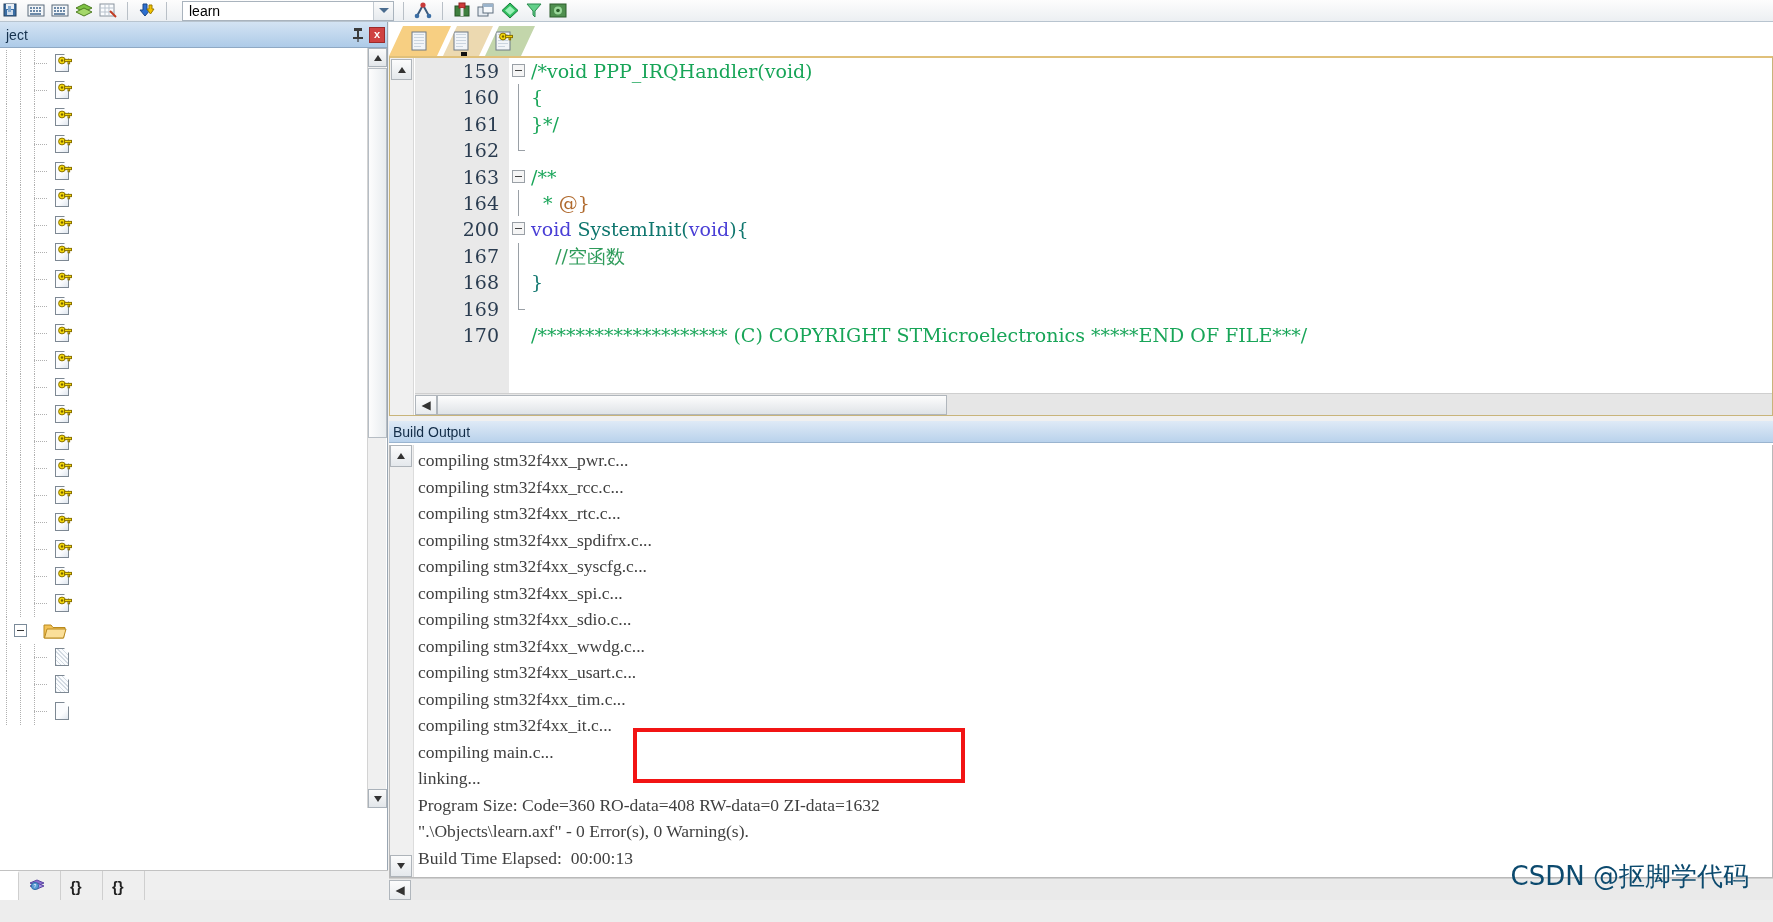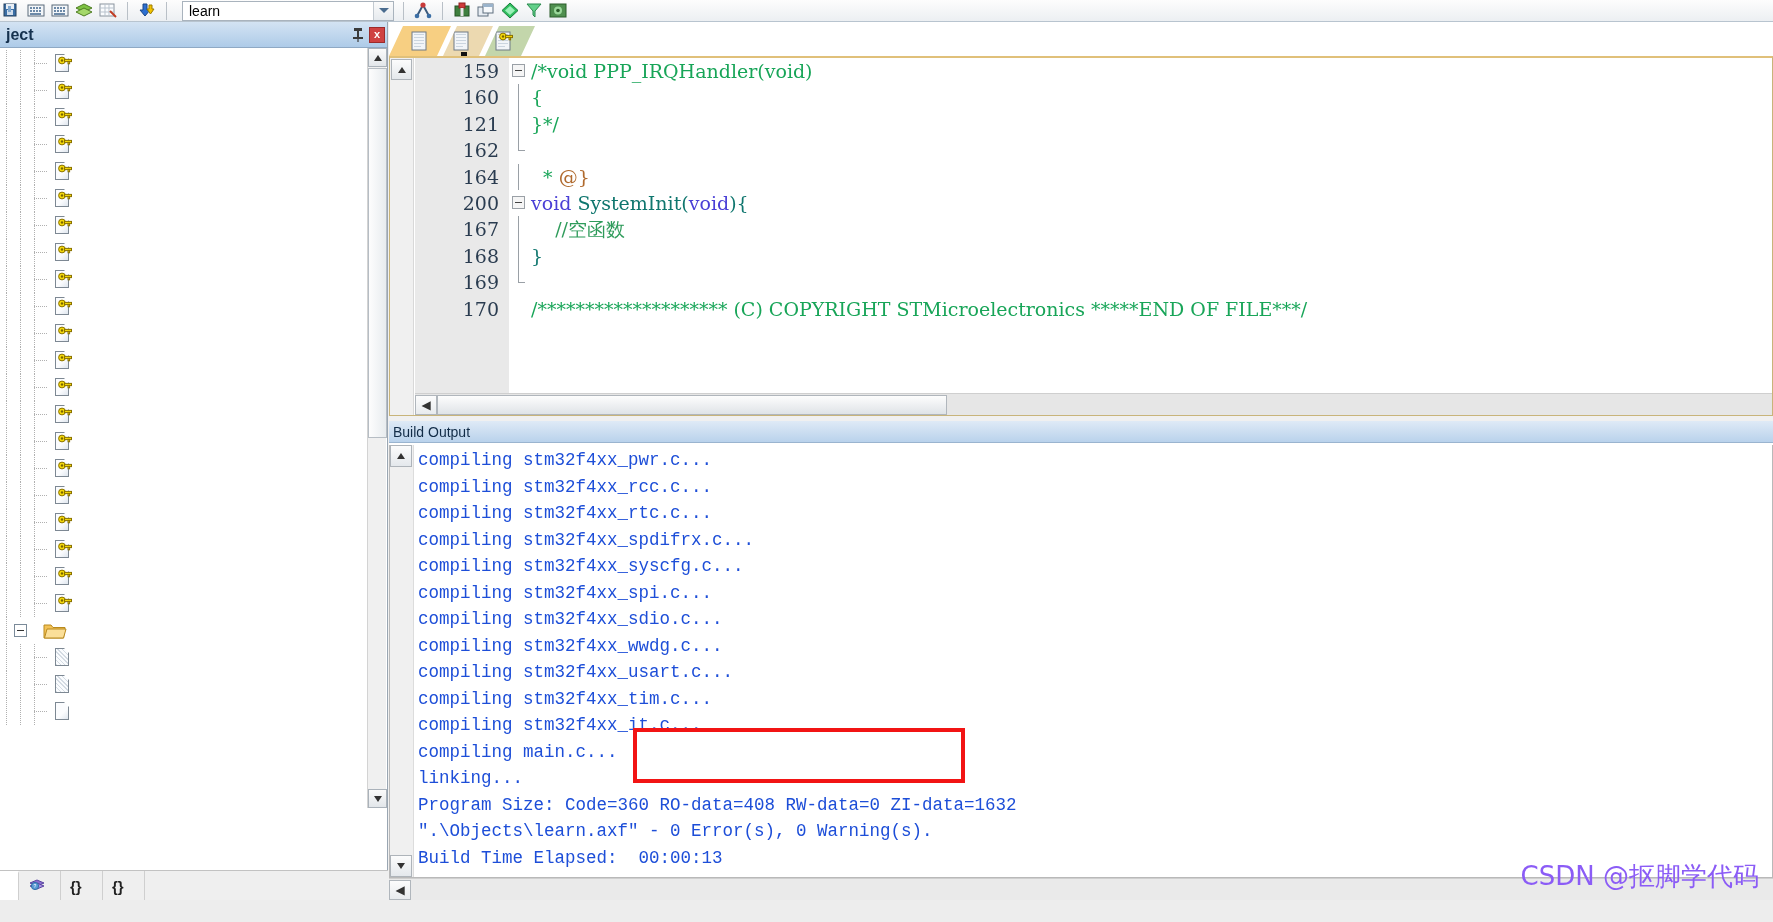"ject" .lp-title { font-size: 16px -> 14px; font-weight: bold -> none }
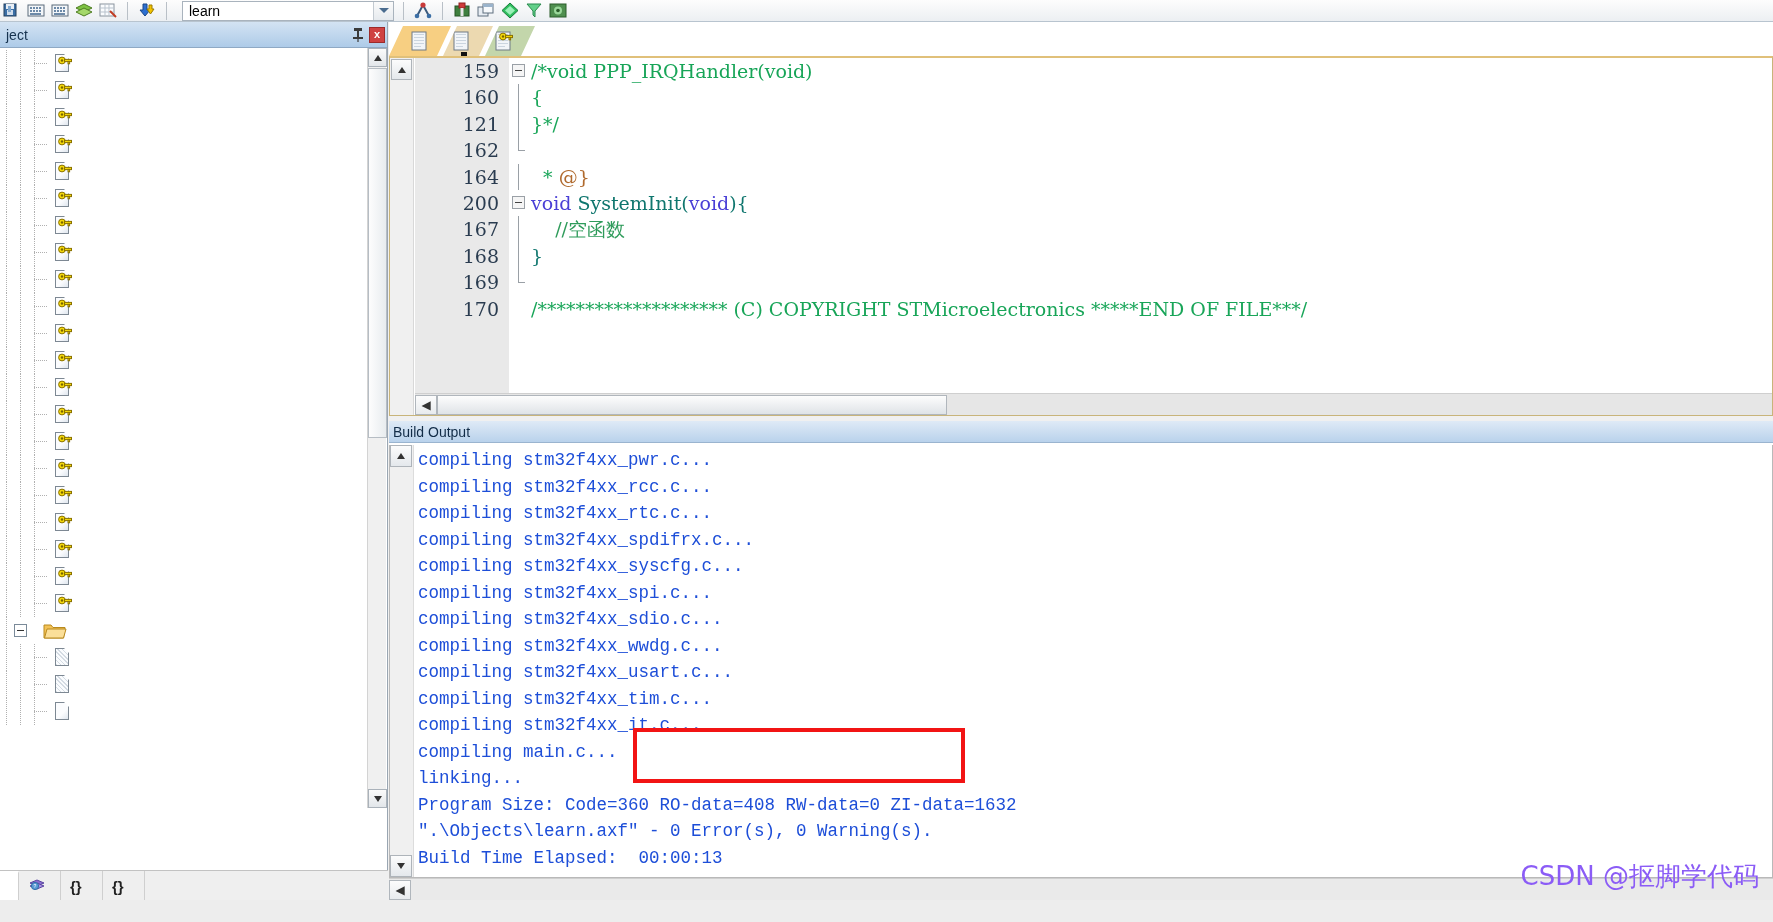"121" span.lineno { text: 121 -> 161 }
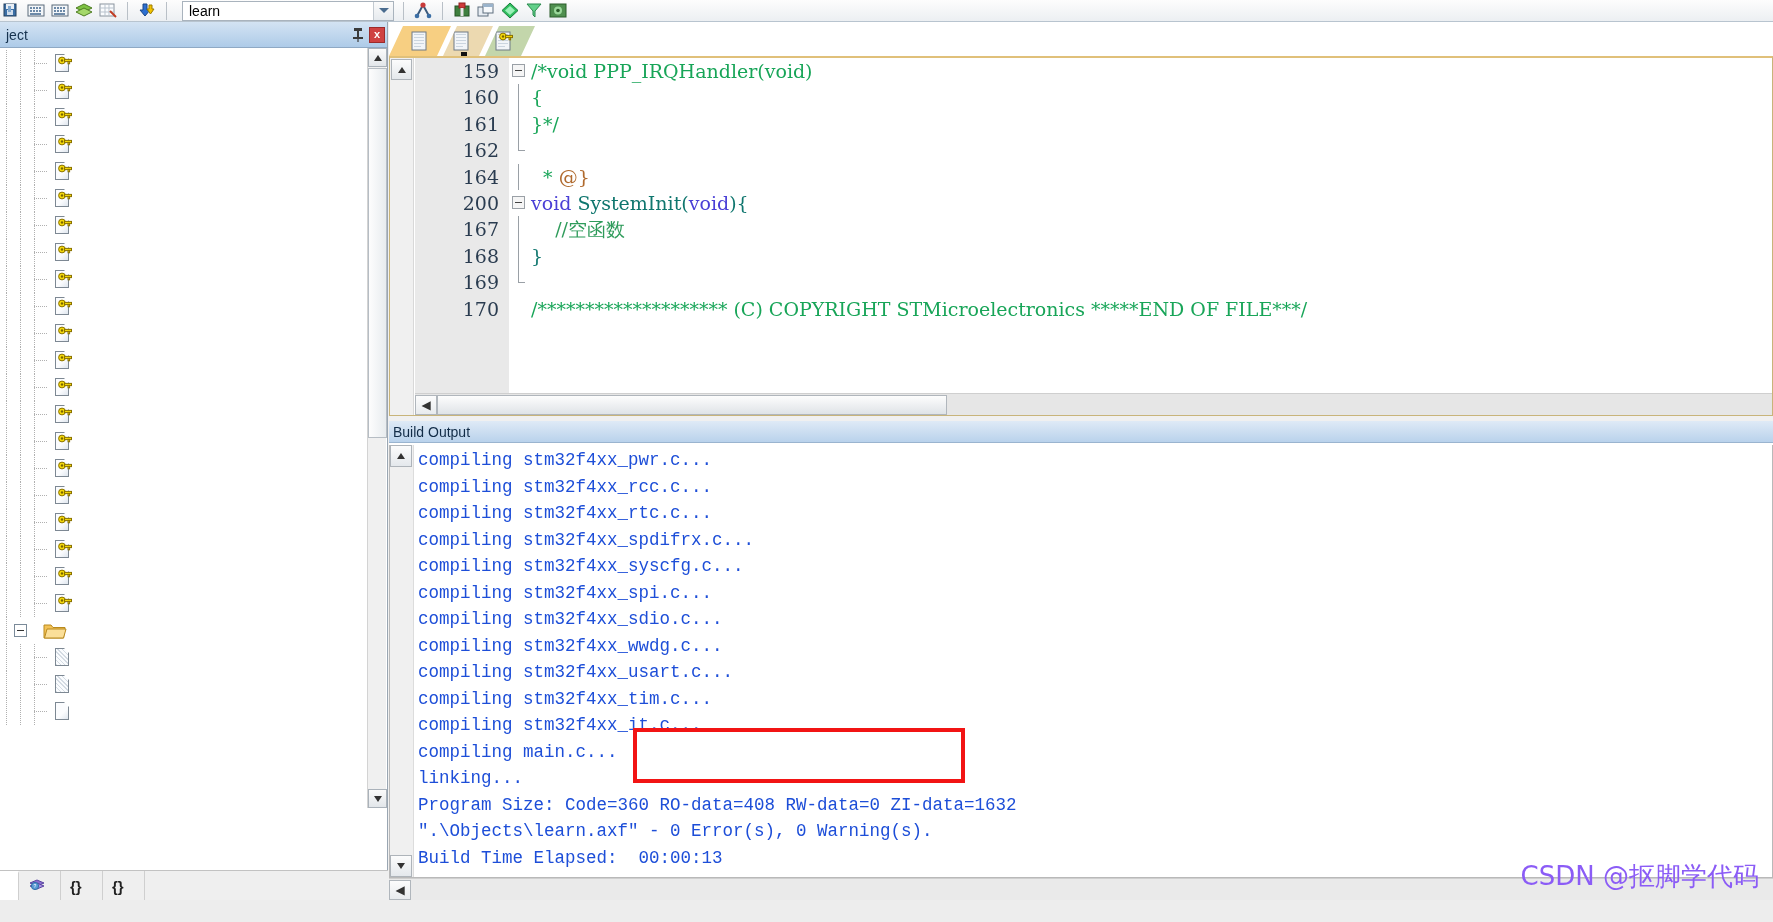"163" div.cline { html: none -> <div><span>163</span><span><span></span></span><span>/**</span></div> }
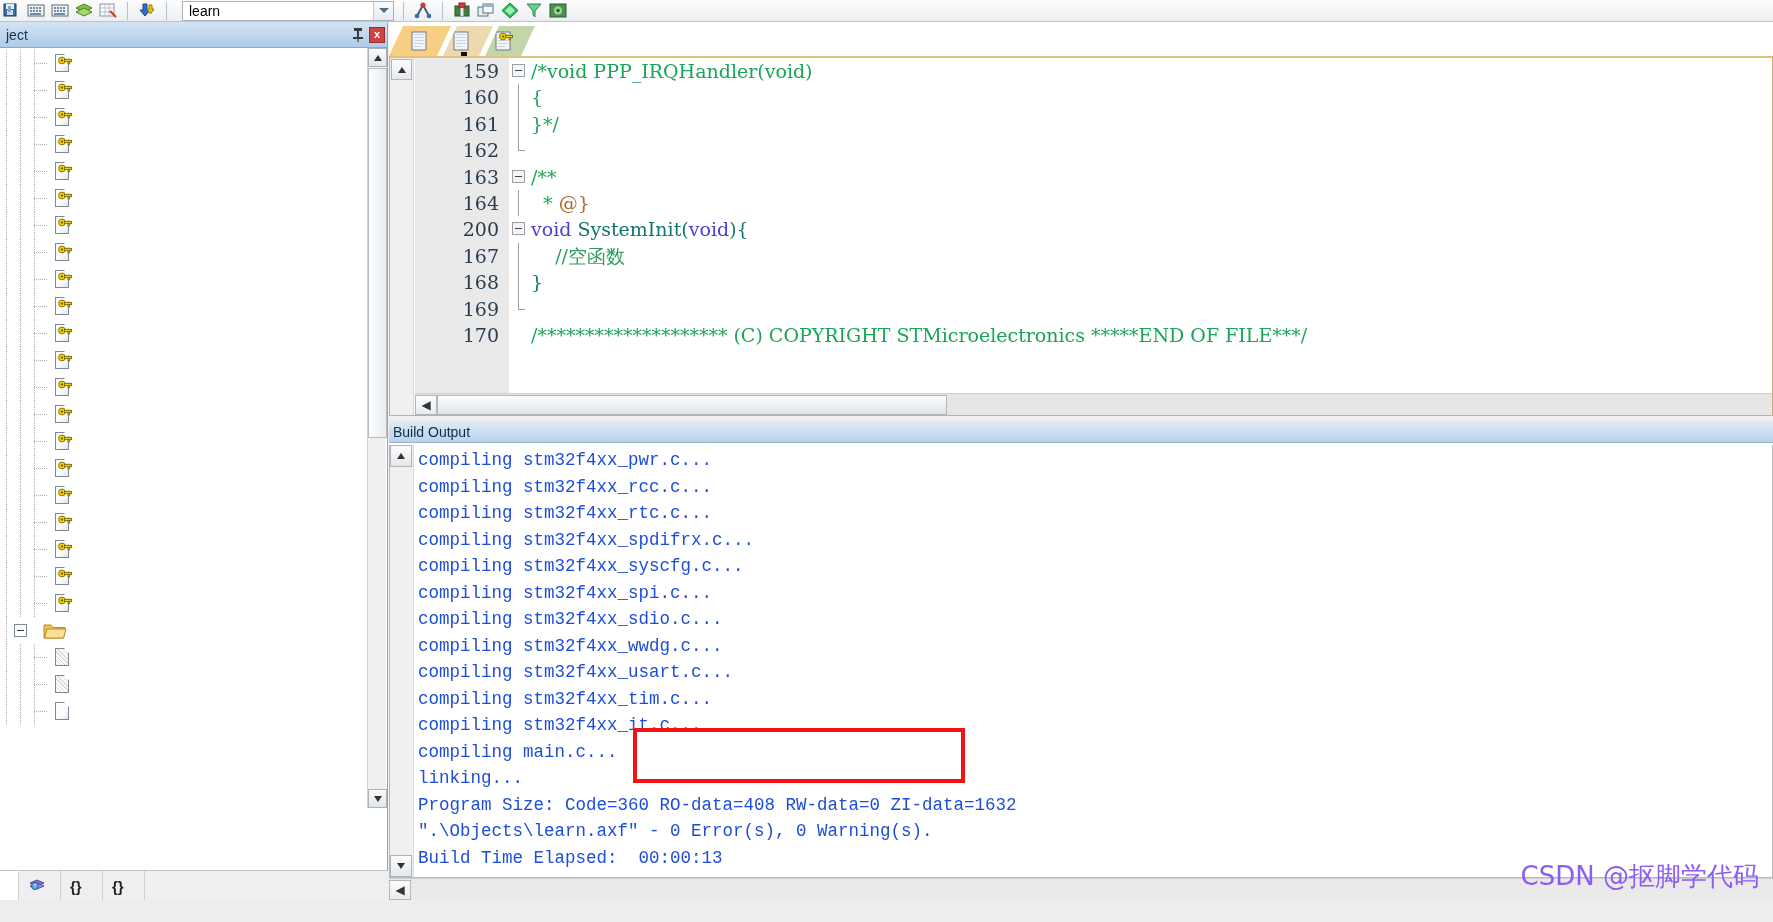"compiling stm32f4xx_pwr.c..." .bo-lines { color: #1d4ed8 -> #404040; font-family: Liberation Mono, monospace -> Liberation Serif, serif }
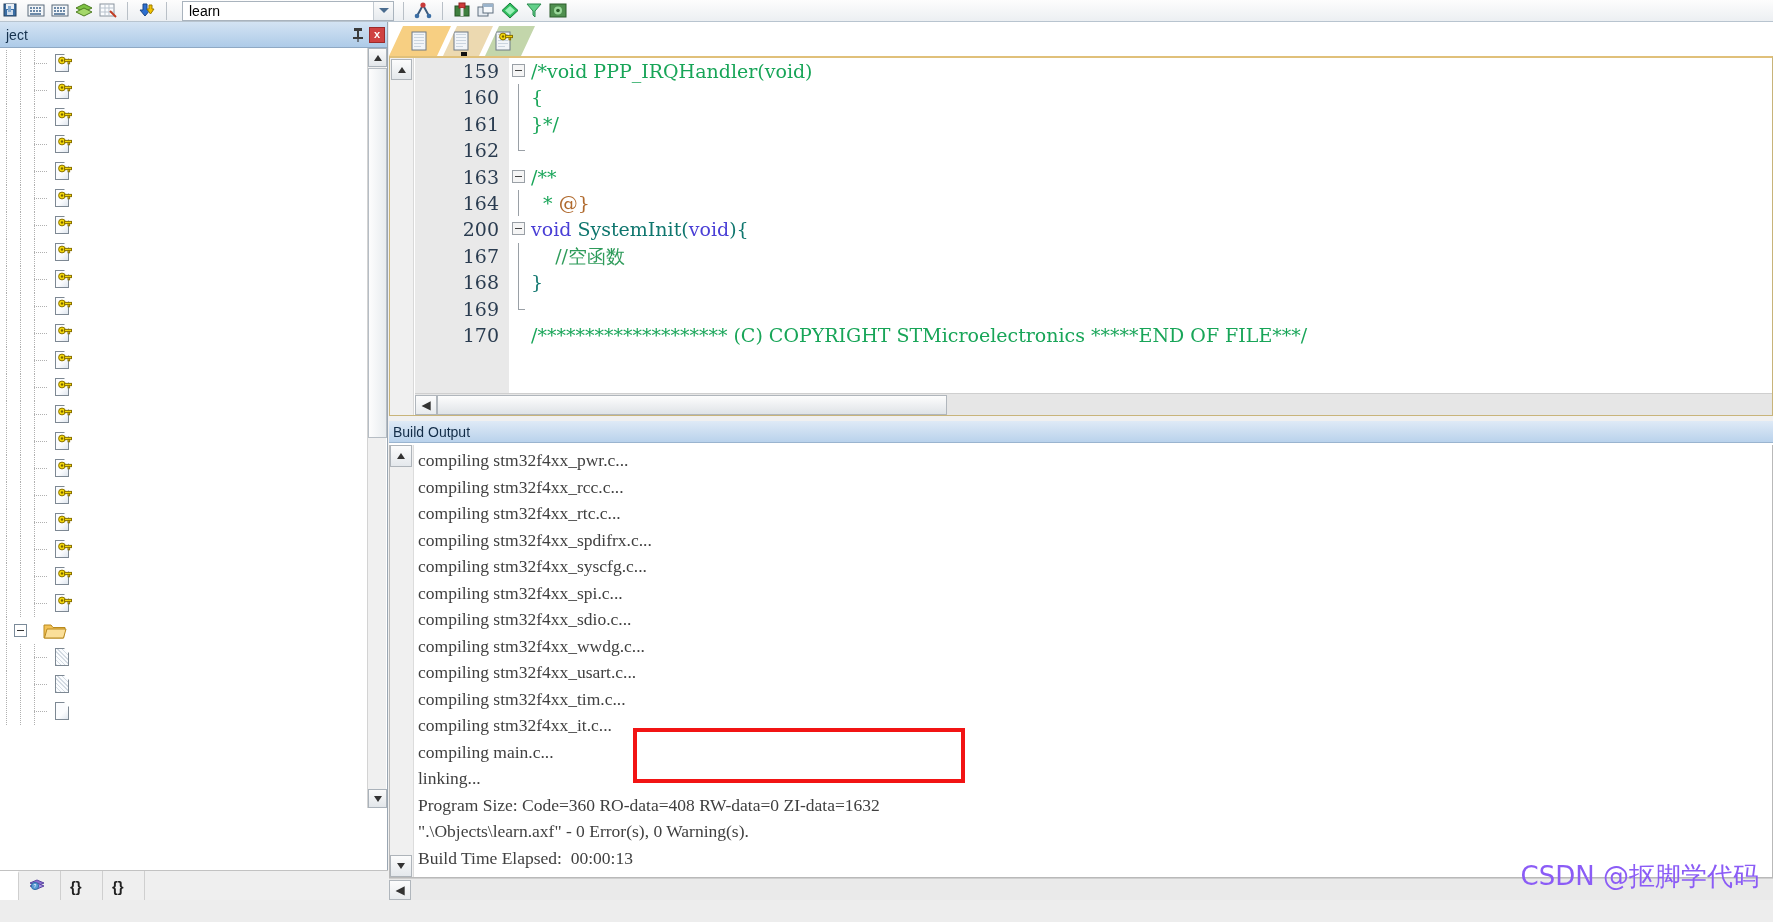"CSDN @抠脚学代码" .watermark { color: #8b5cf6 -> #0c4a6e; right: 14px -> 24px }
